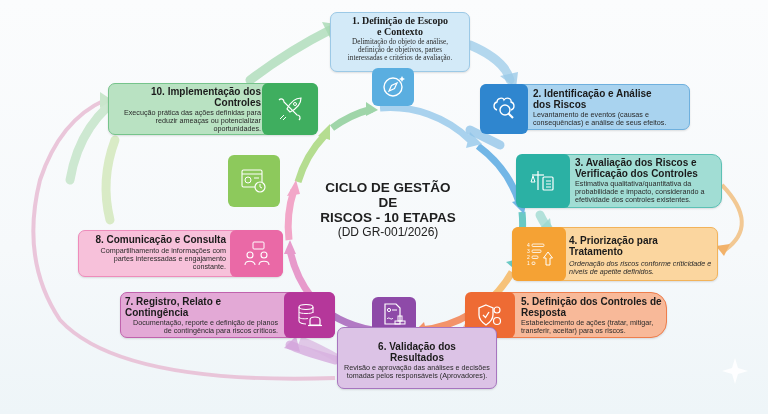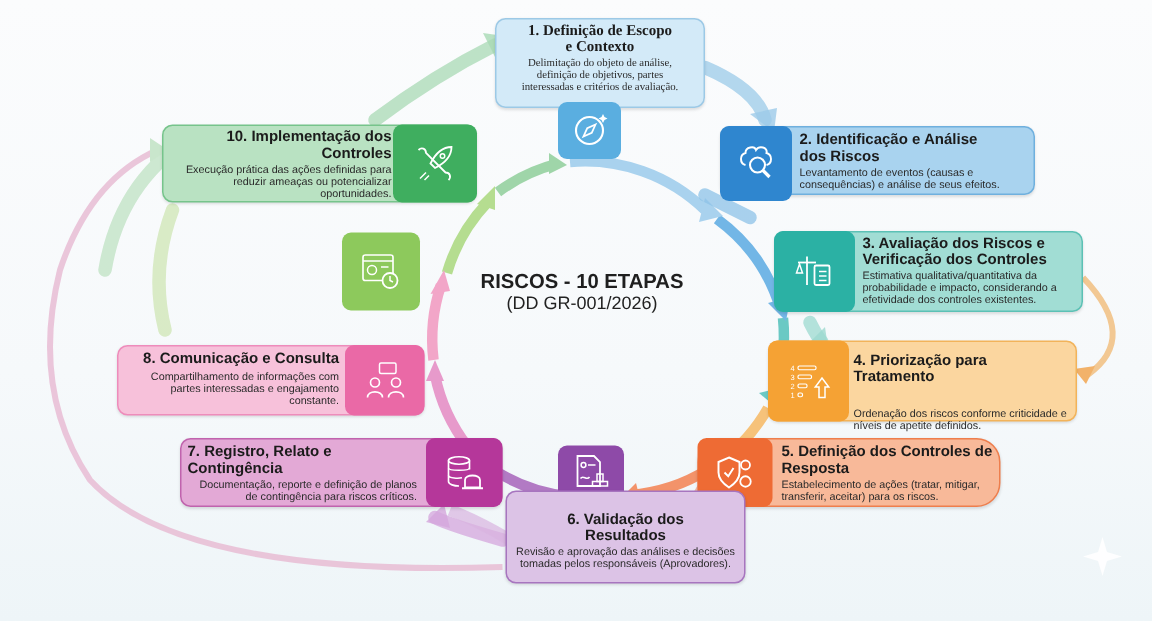"3. Avaliação dos Riscos e" div.box { border-radius: none -> 10px }
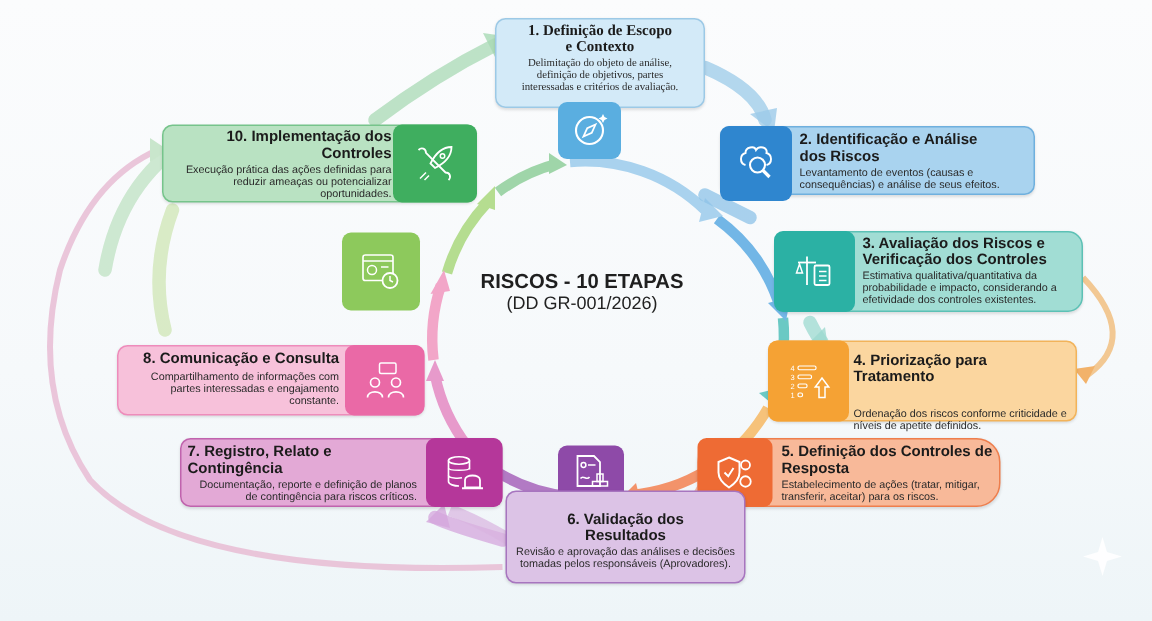"CICLO DE GESTÃO DE" div.t1 { html: none -> <div>CICLO DE GESTÃO DE</div> }
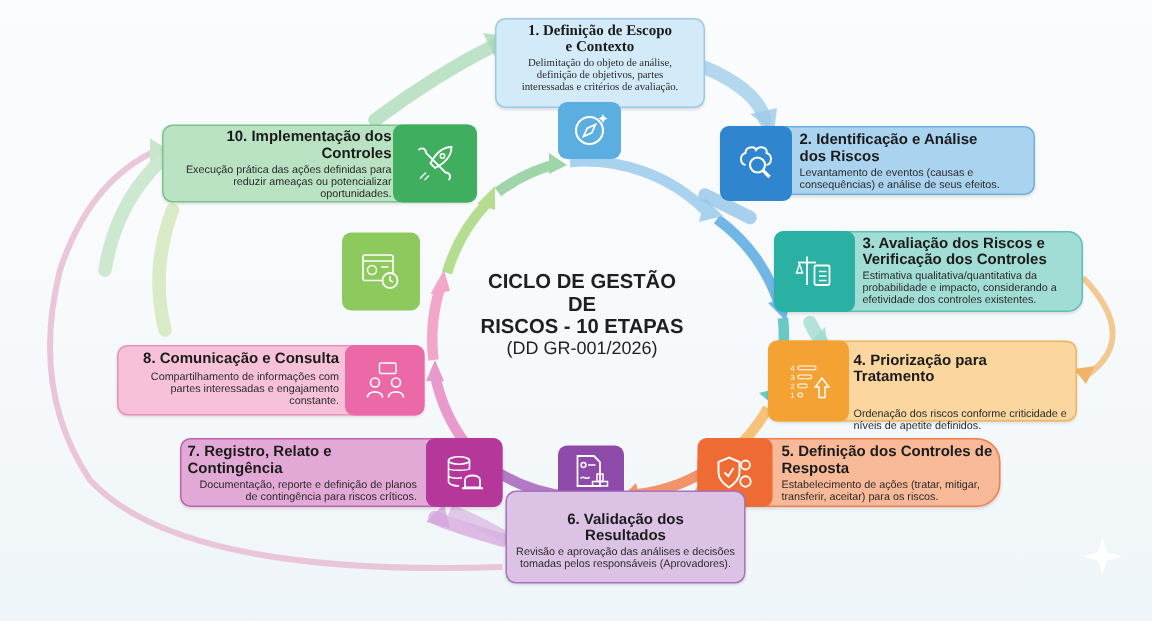"Ordenação dos riscos conforme" div.desc { font-style: none -> italic; margin-top: 15px -> 3px }
